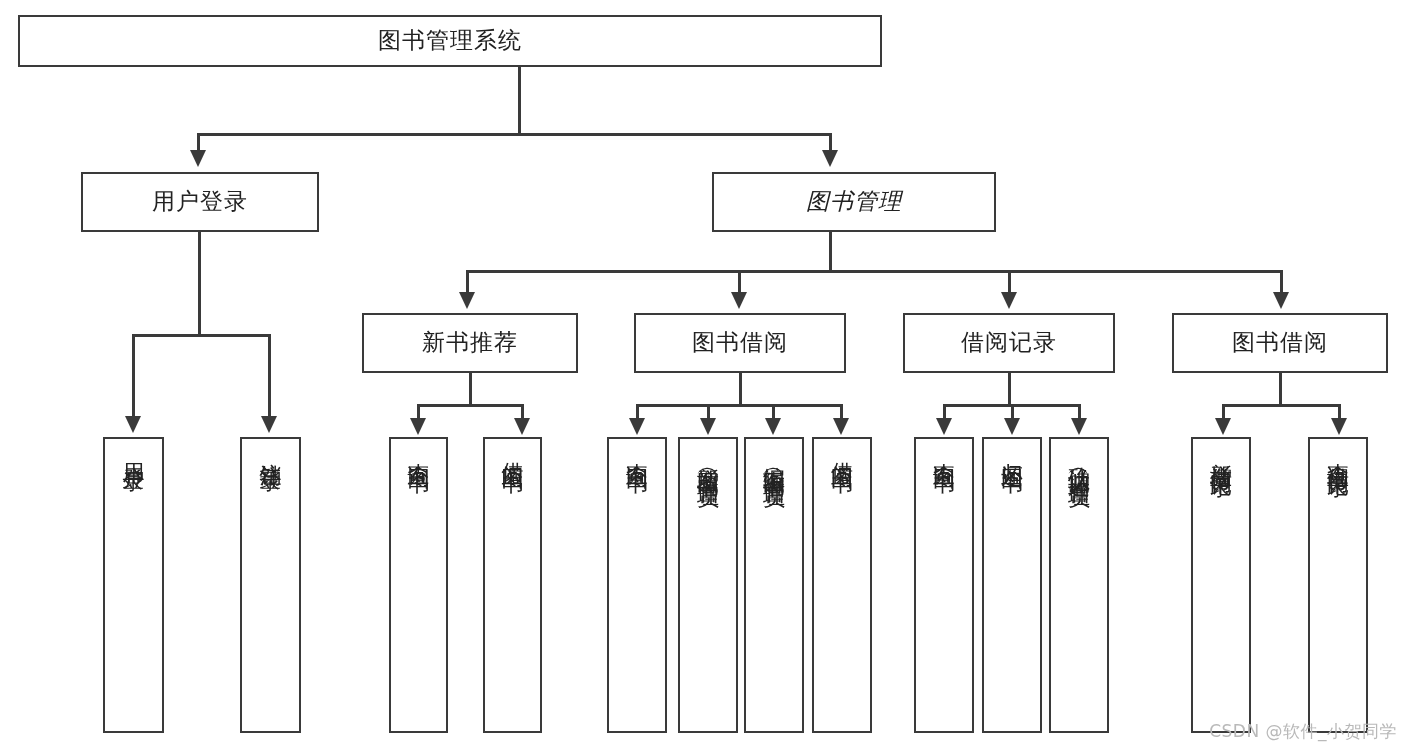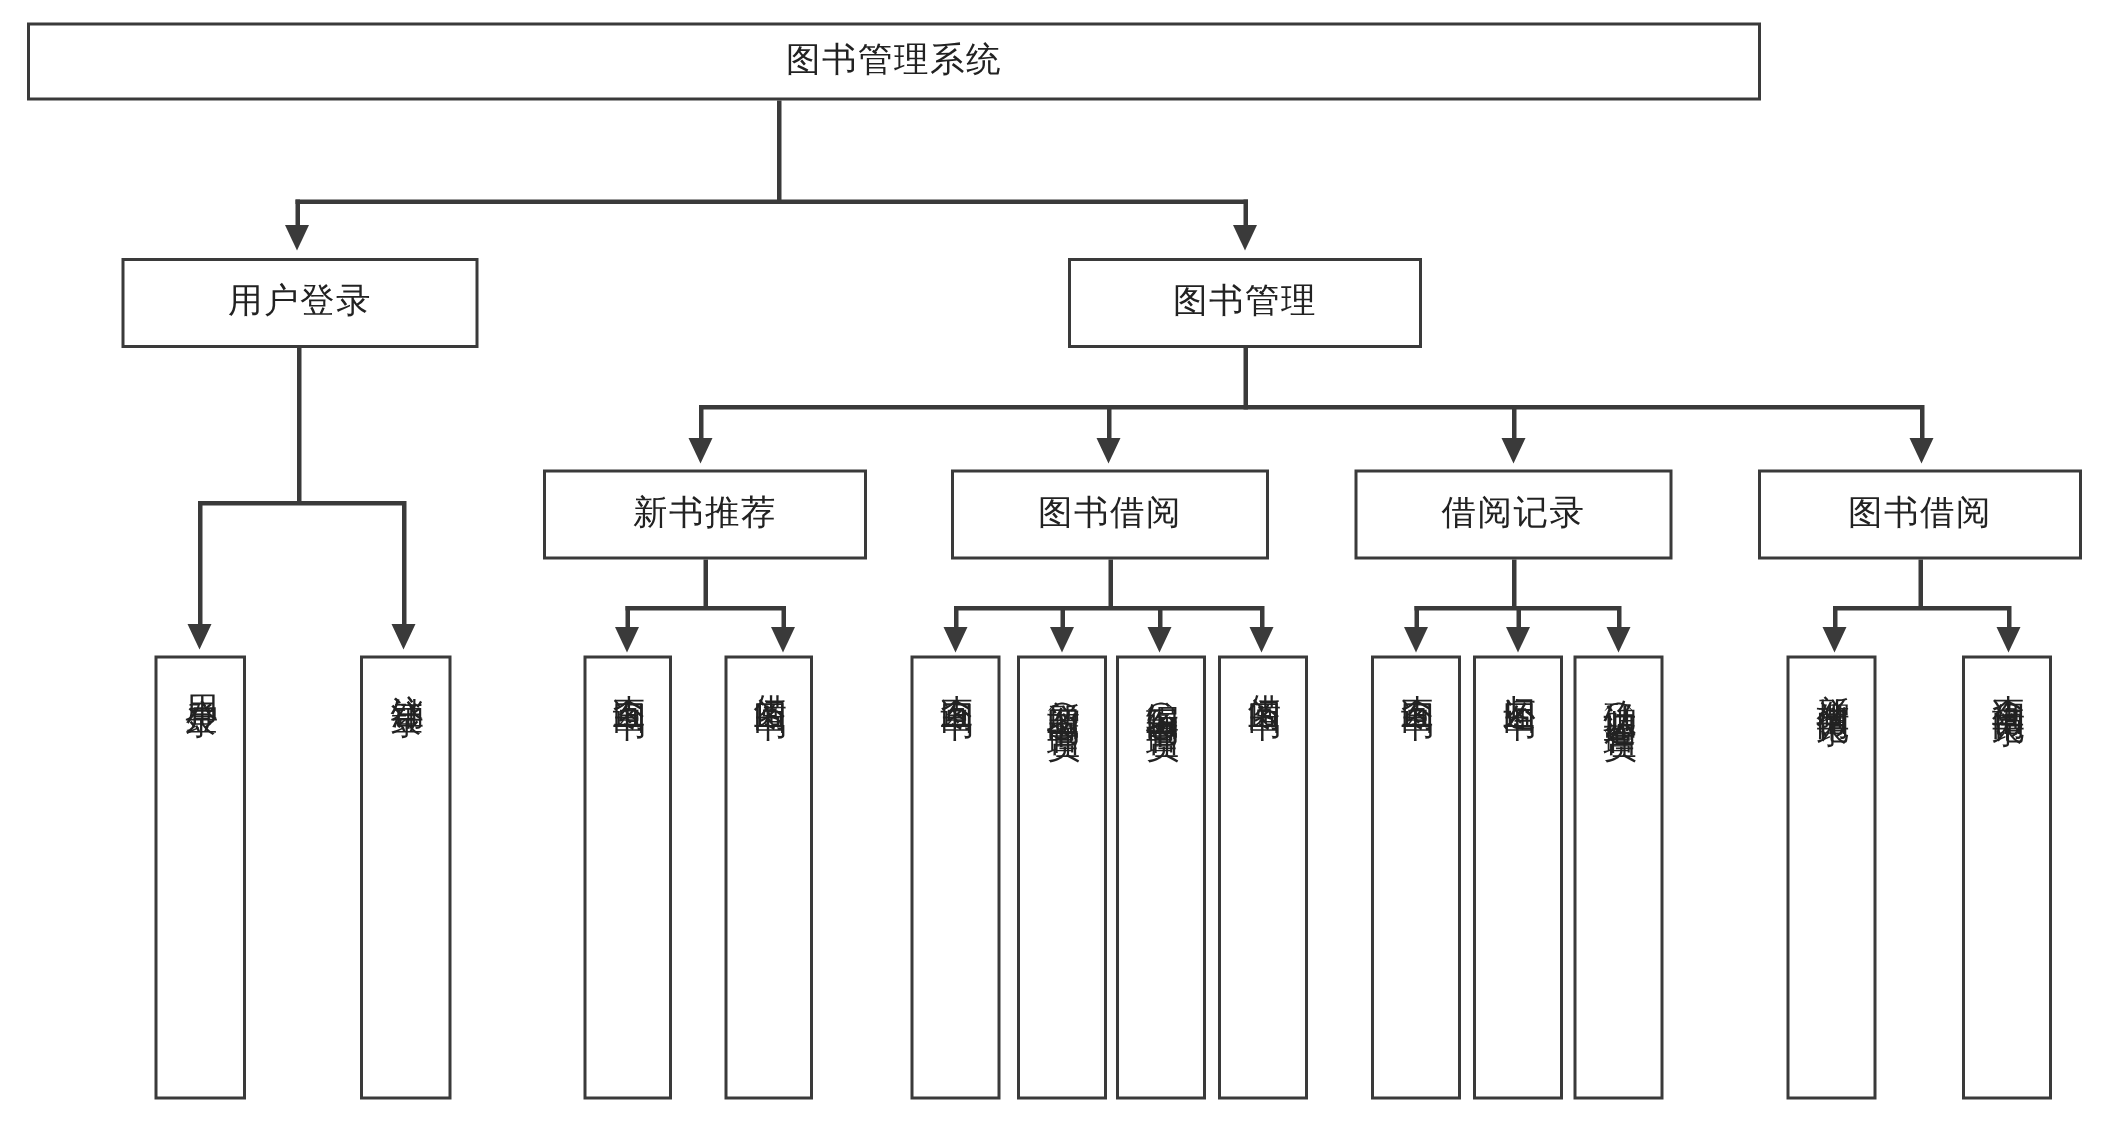"图书管理系统" div.node { width: 1156px -> 864px }
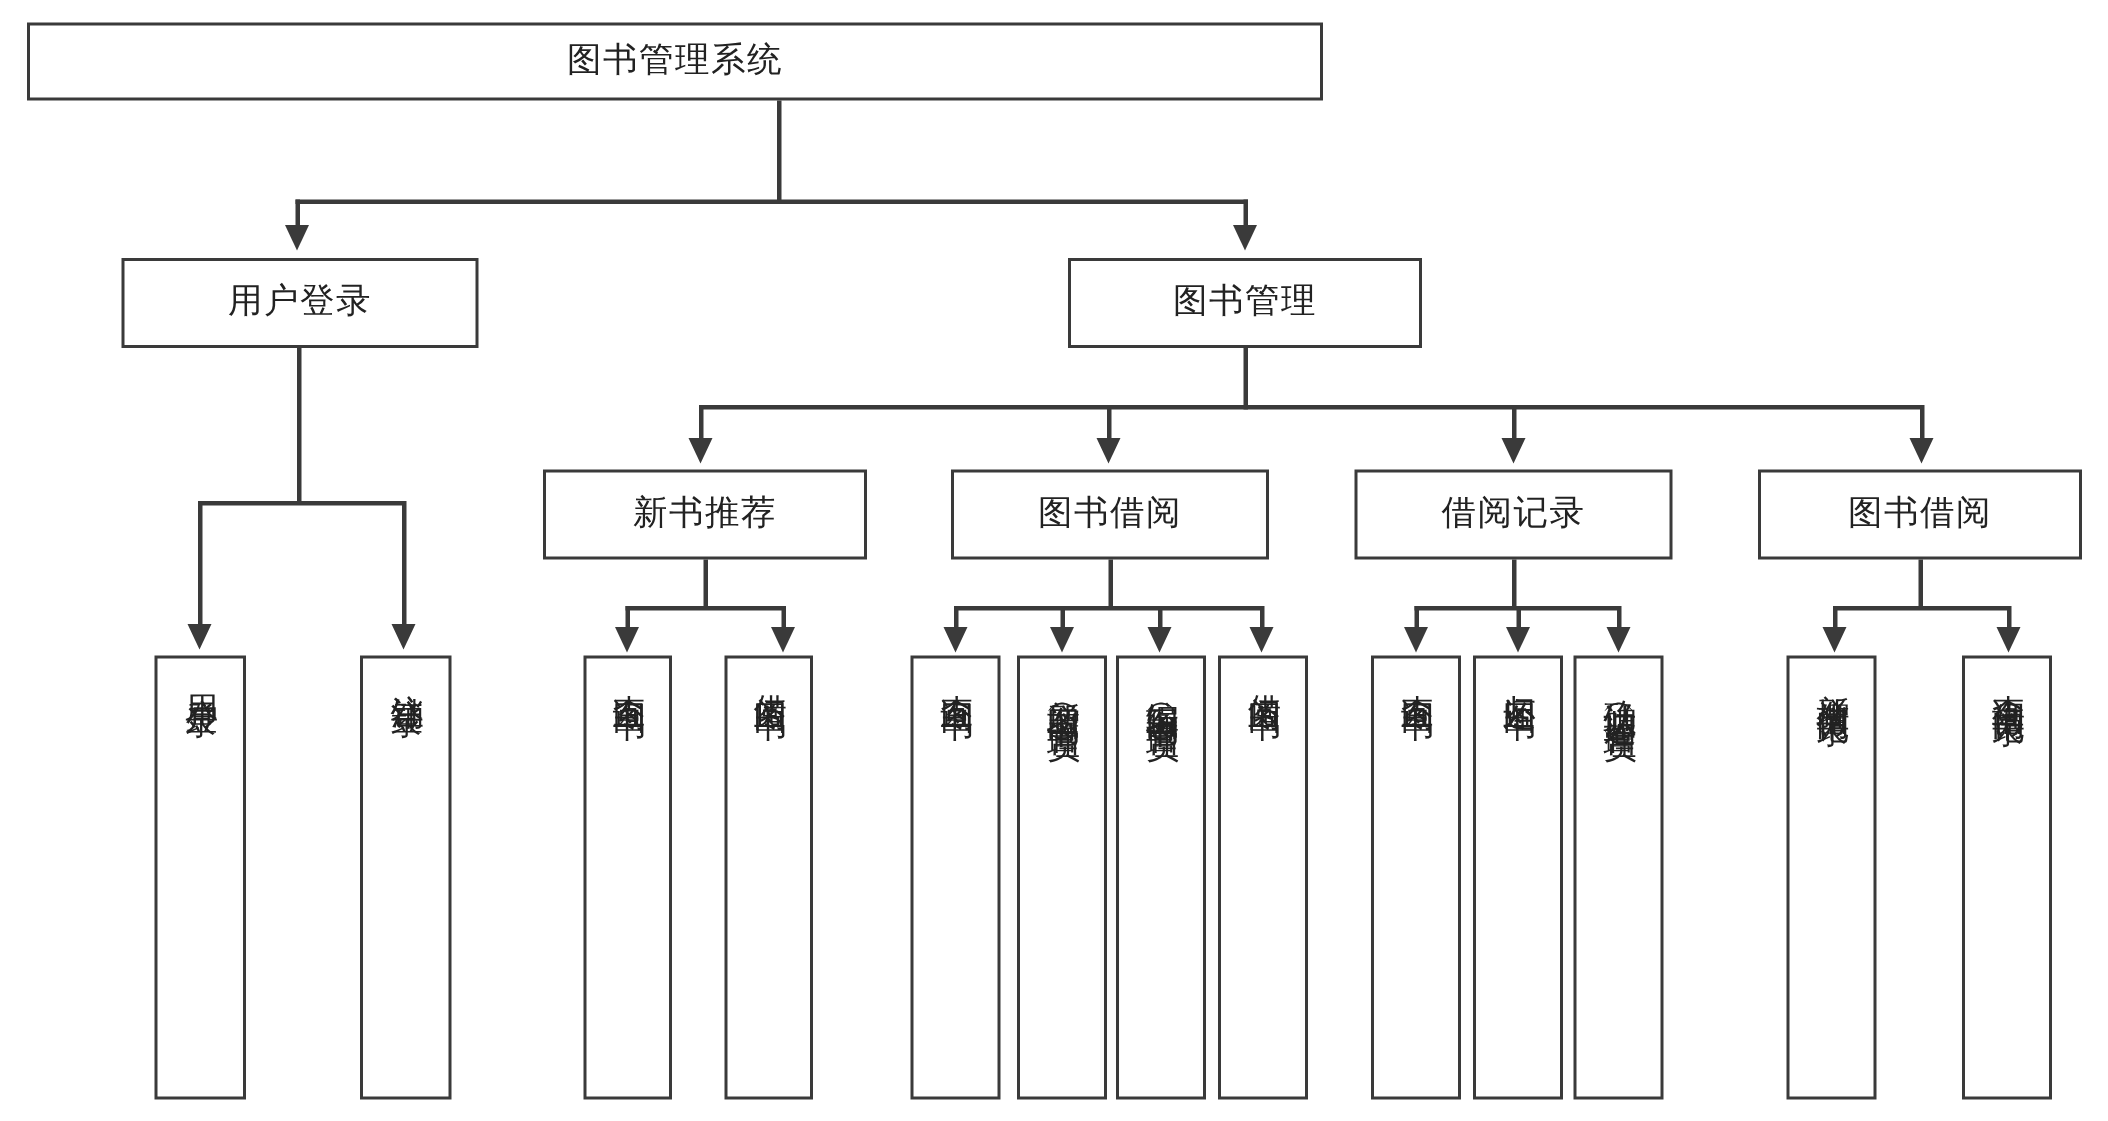"图书管理" div.node { font-style: none -> italic; width: 236px -> 284px }
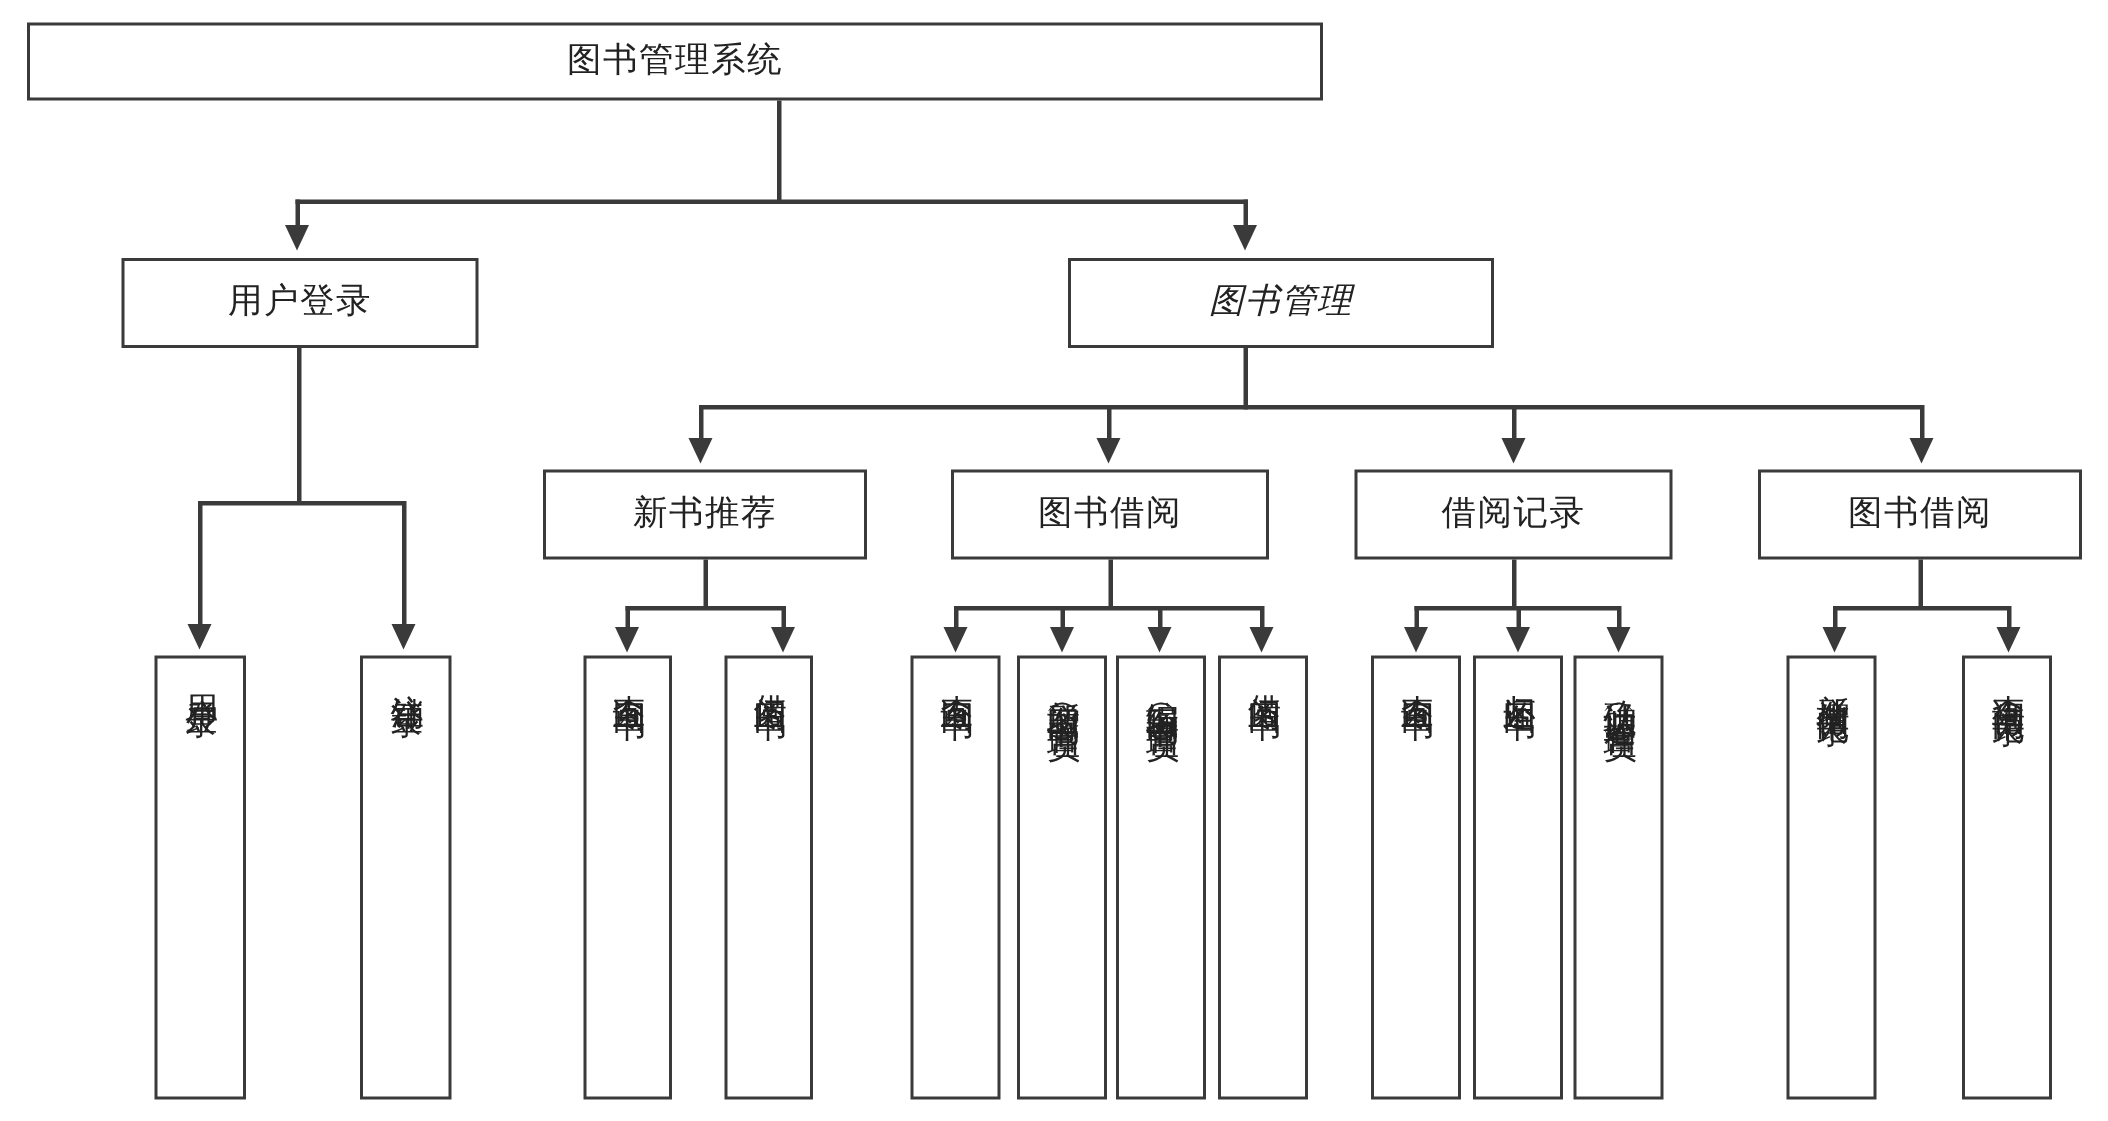"CSDN @软件_小贺同学" div { html: none -> <div>CSDN @软件_小贺同学</div> }
